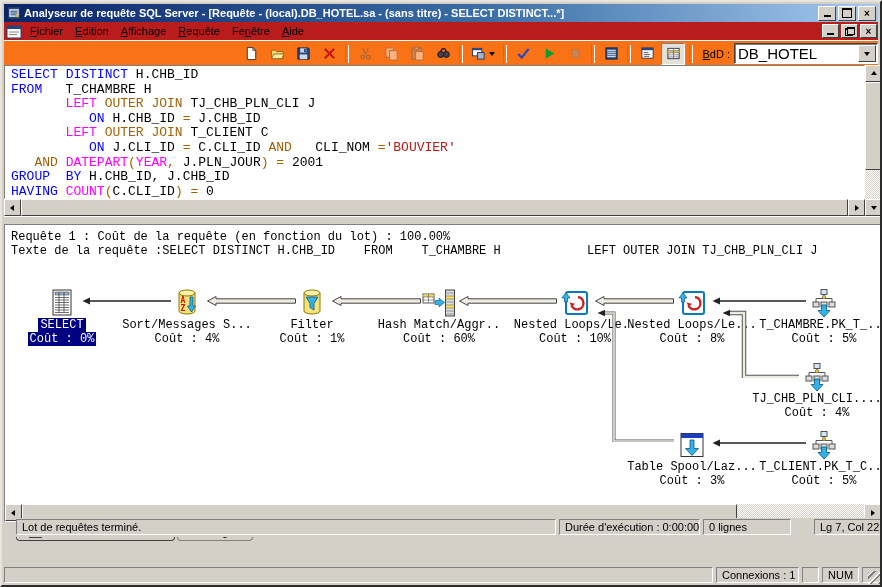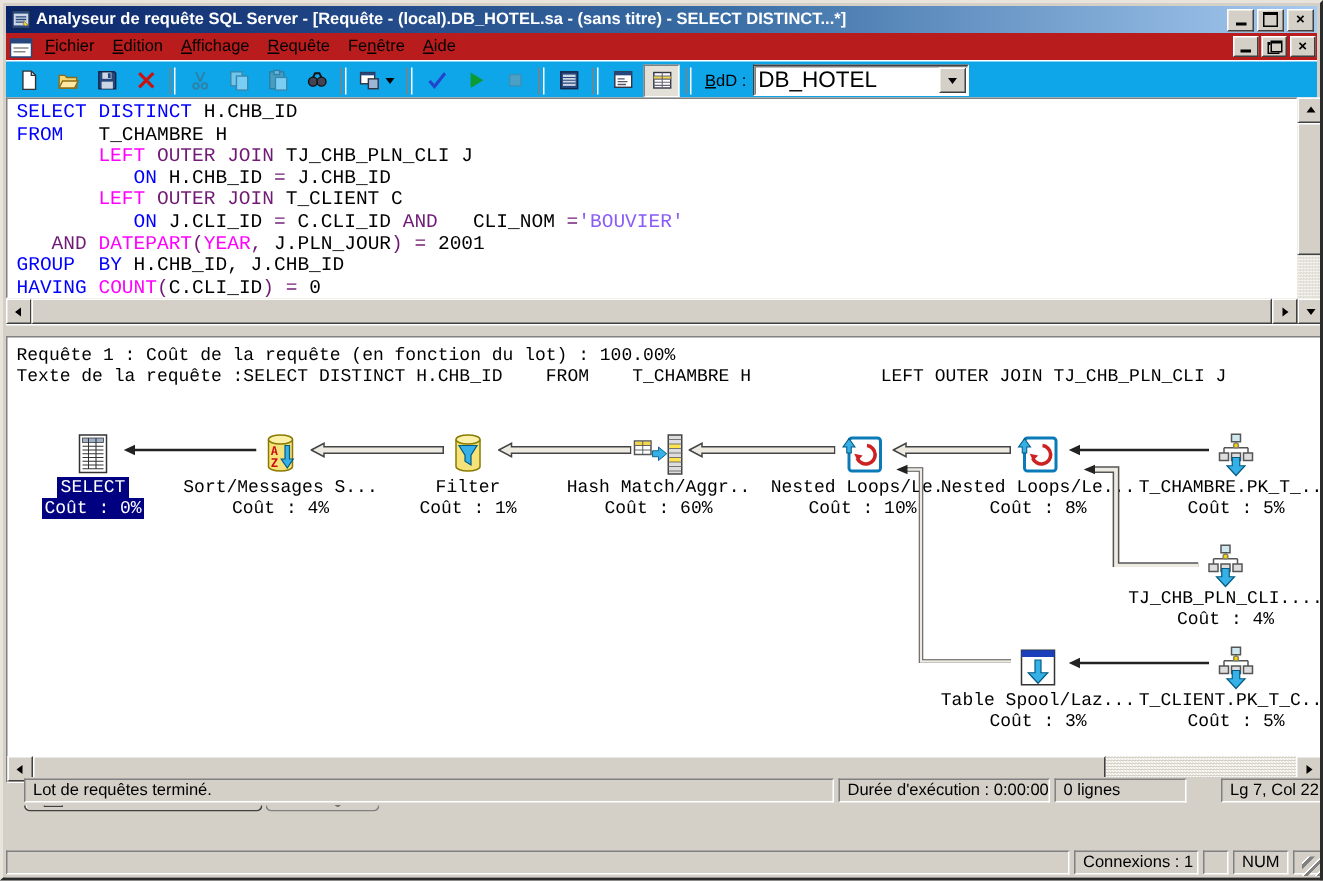"BdD :" .toolbar { background: #0ea5e9 -> #f97316; justify-content: none -> flex-end }
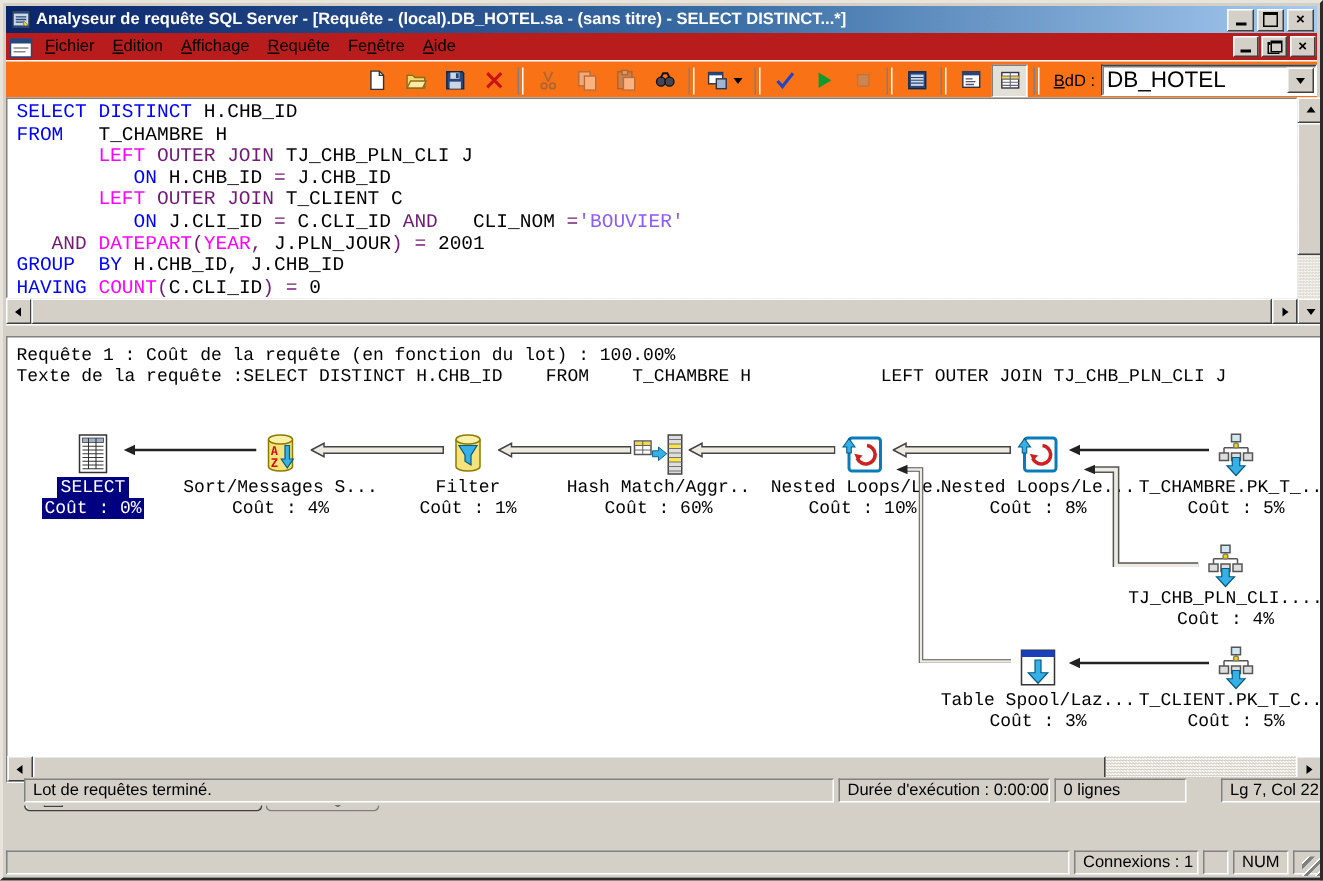"OUTER JOIN" .c-op { color: #701a75 -> #a16207 }
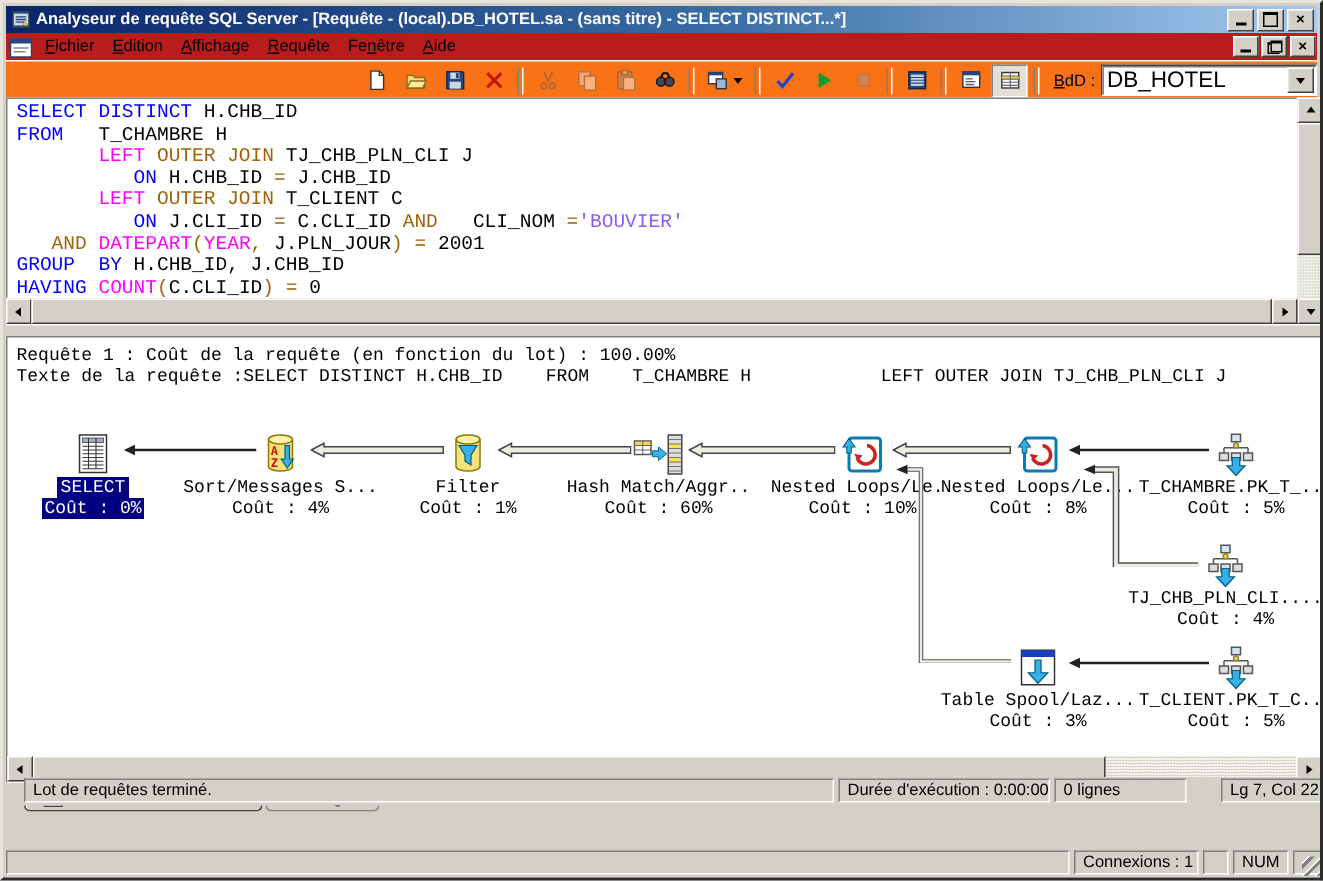"'BOUVIER'" .c-s { color: #8b5cf6 -> #b91c1c }
